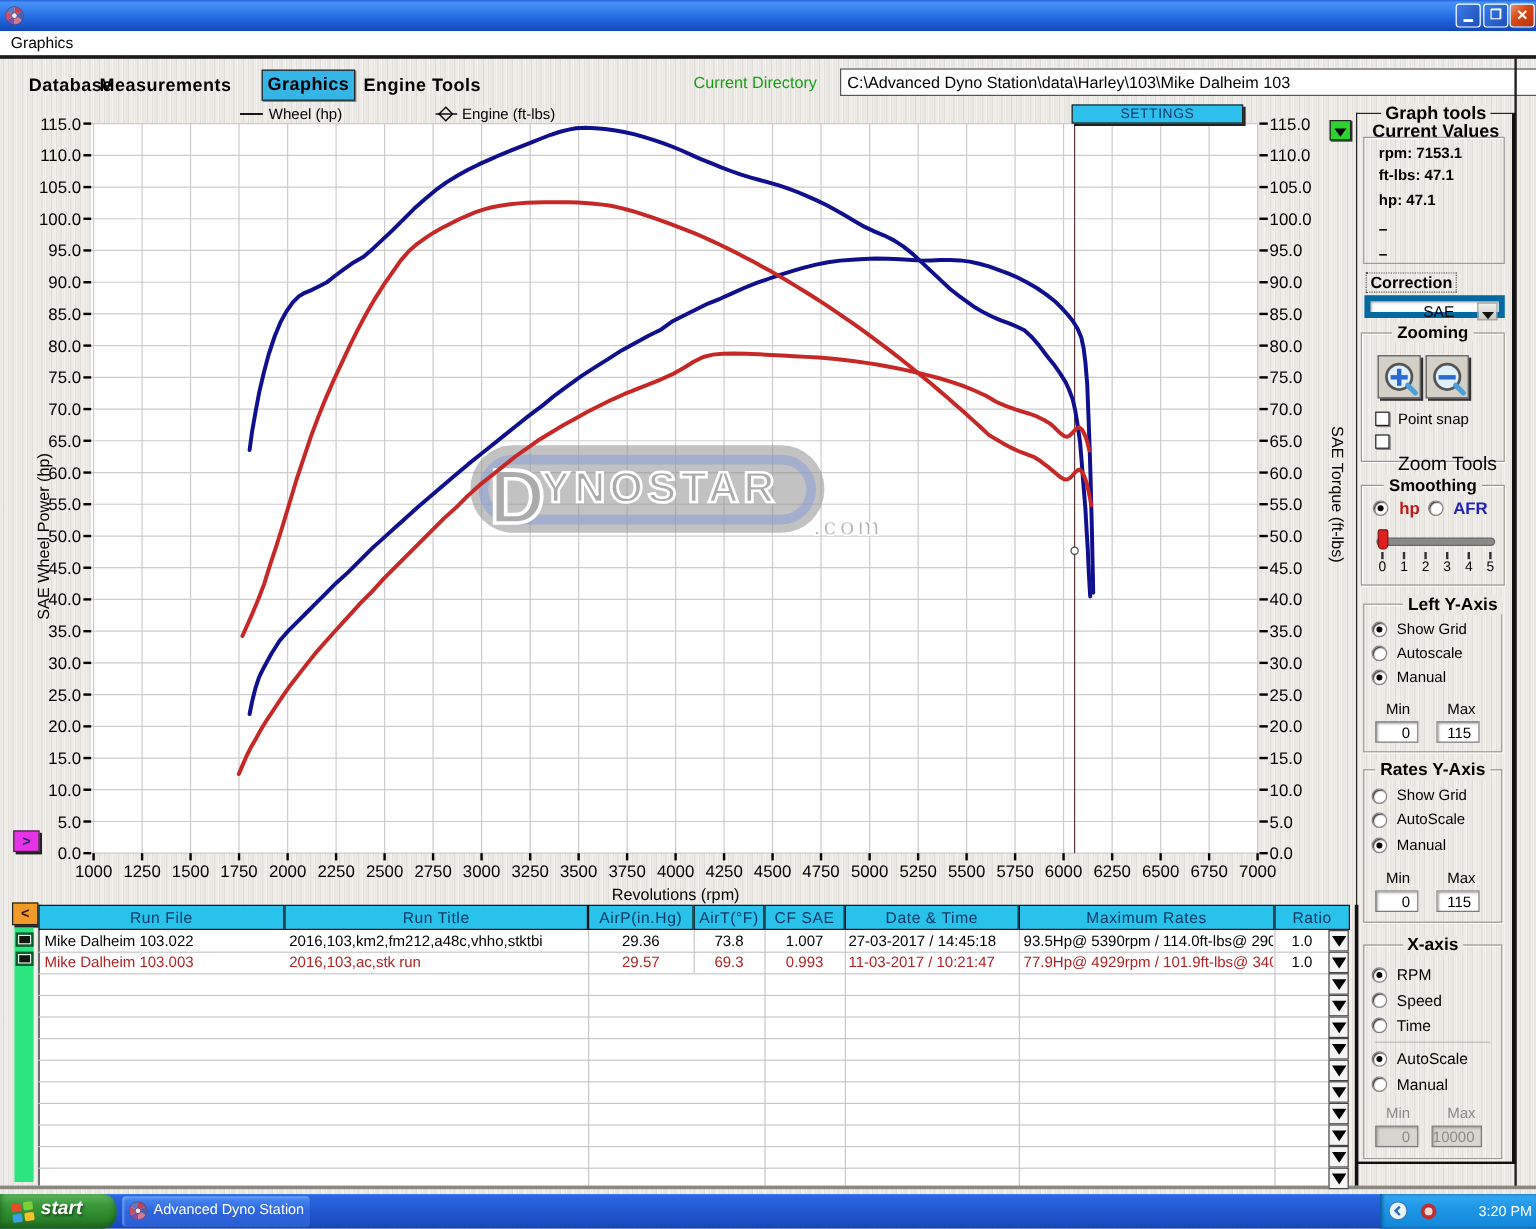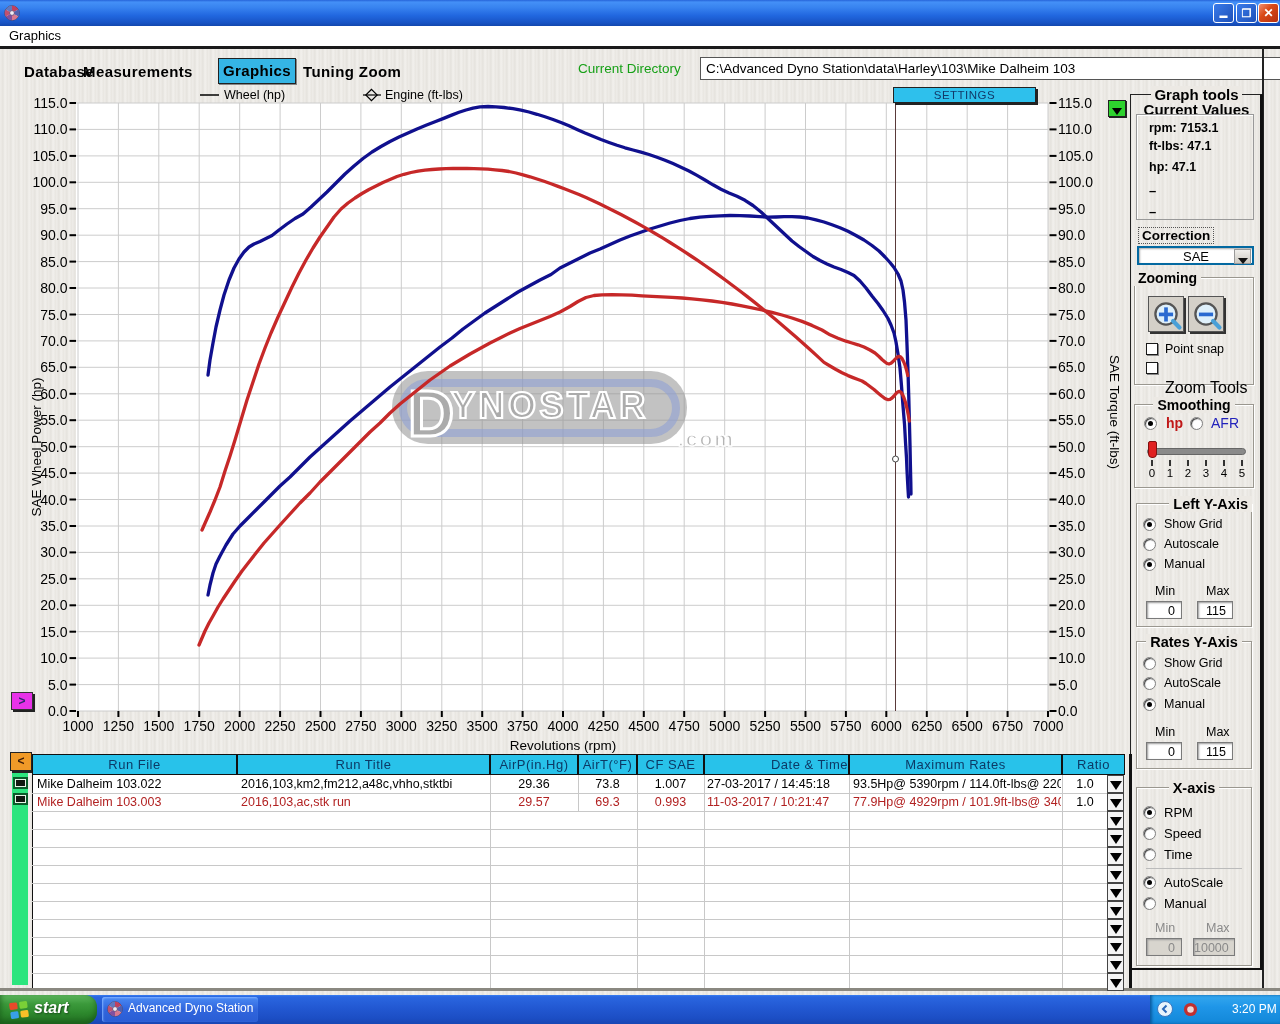"Tuning Zoom" div.abs { text: Tuning Zoom -> Engine Tools }
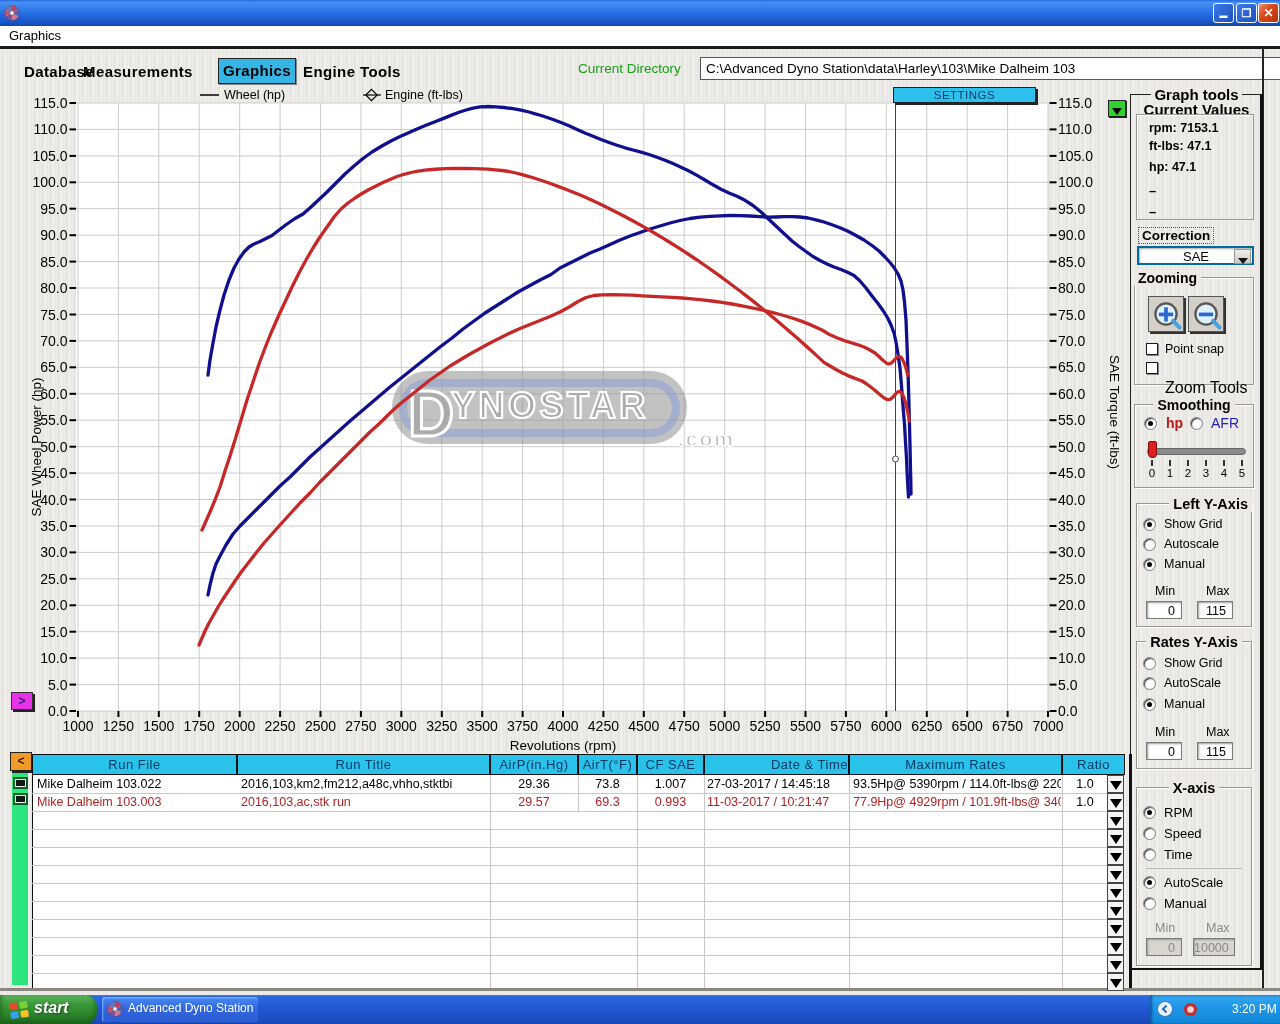"SAE" div.abs { border: 2px solid #0369a1 -> 5px solid #0369a1 }
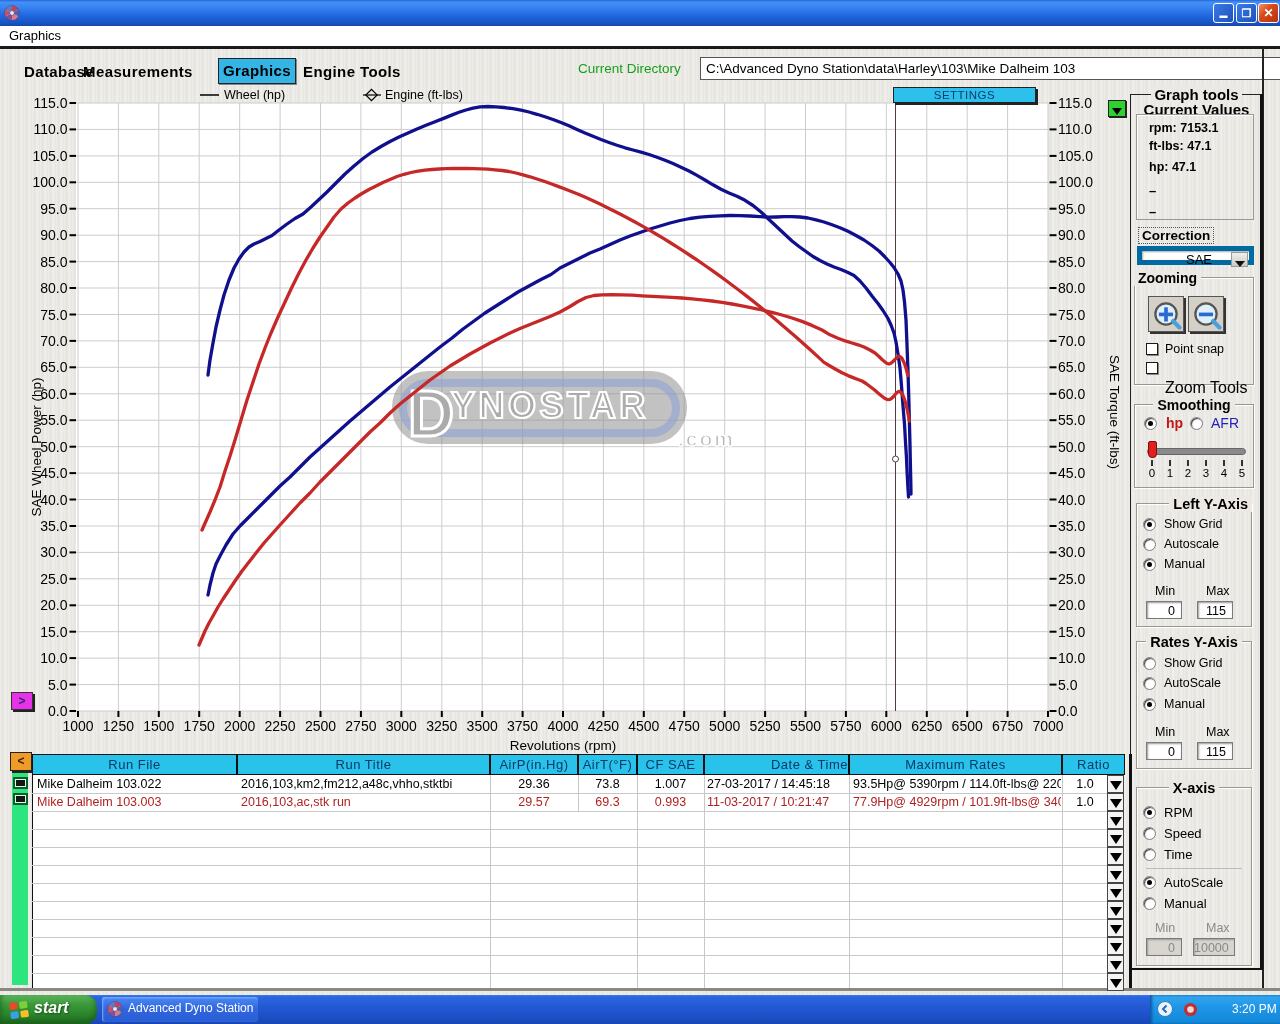"Zooming" div { text-align: left -> center }
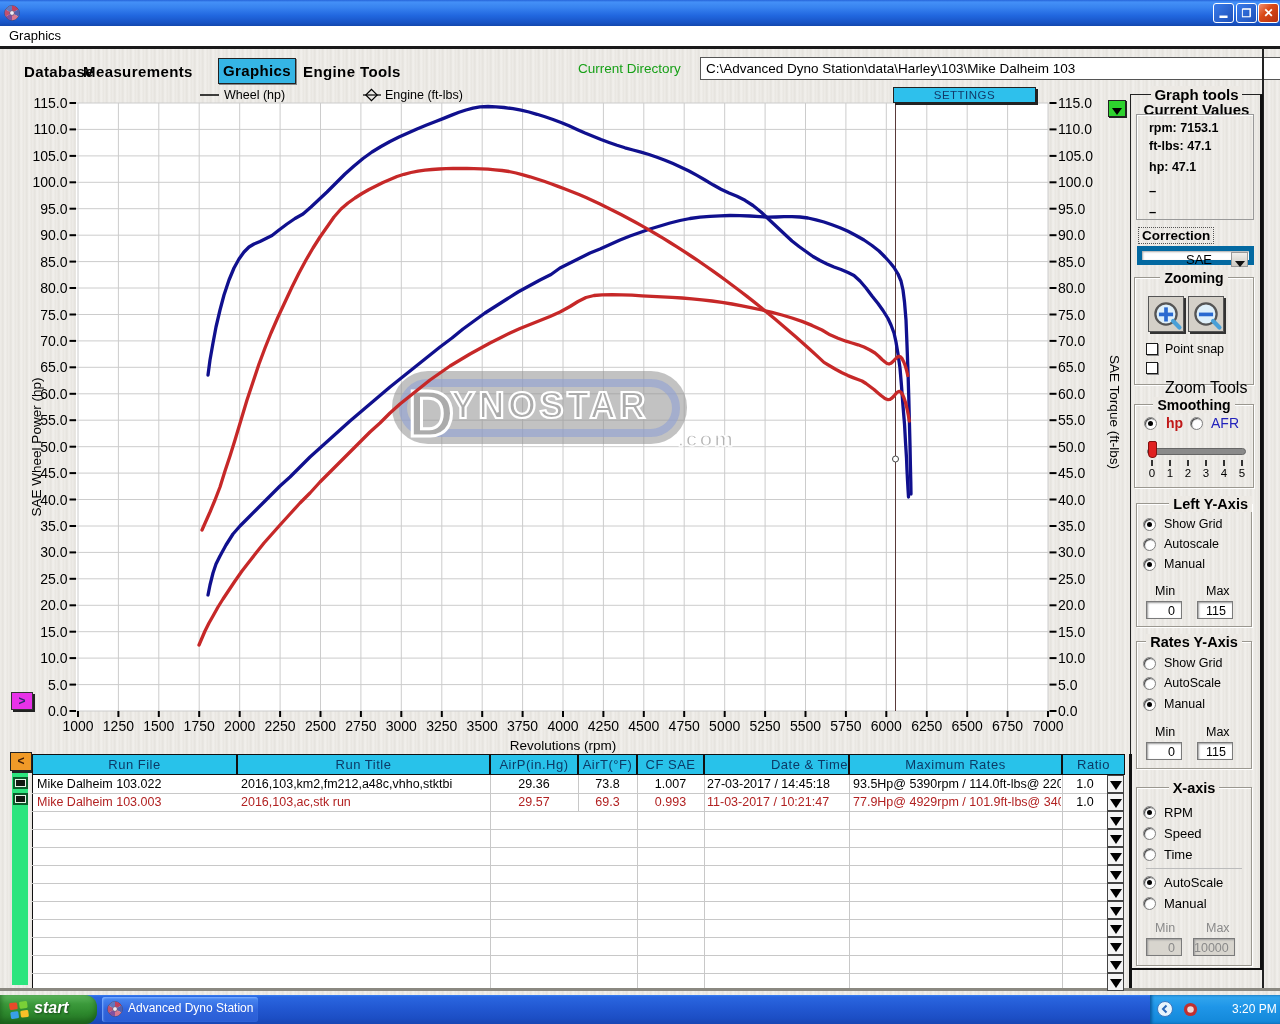"AFR" div.abs { font-weight: normal -> bold }
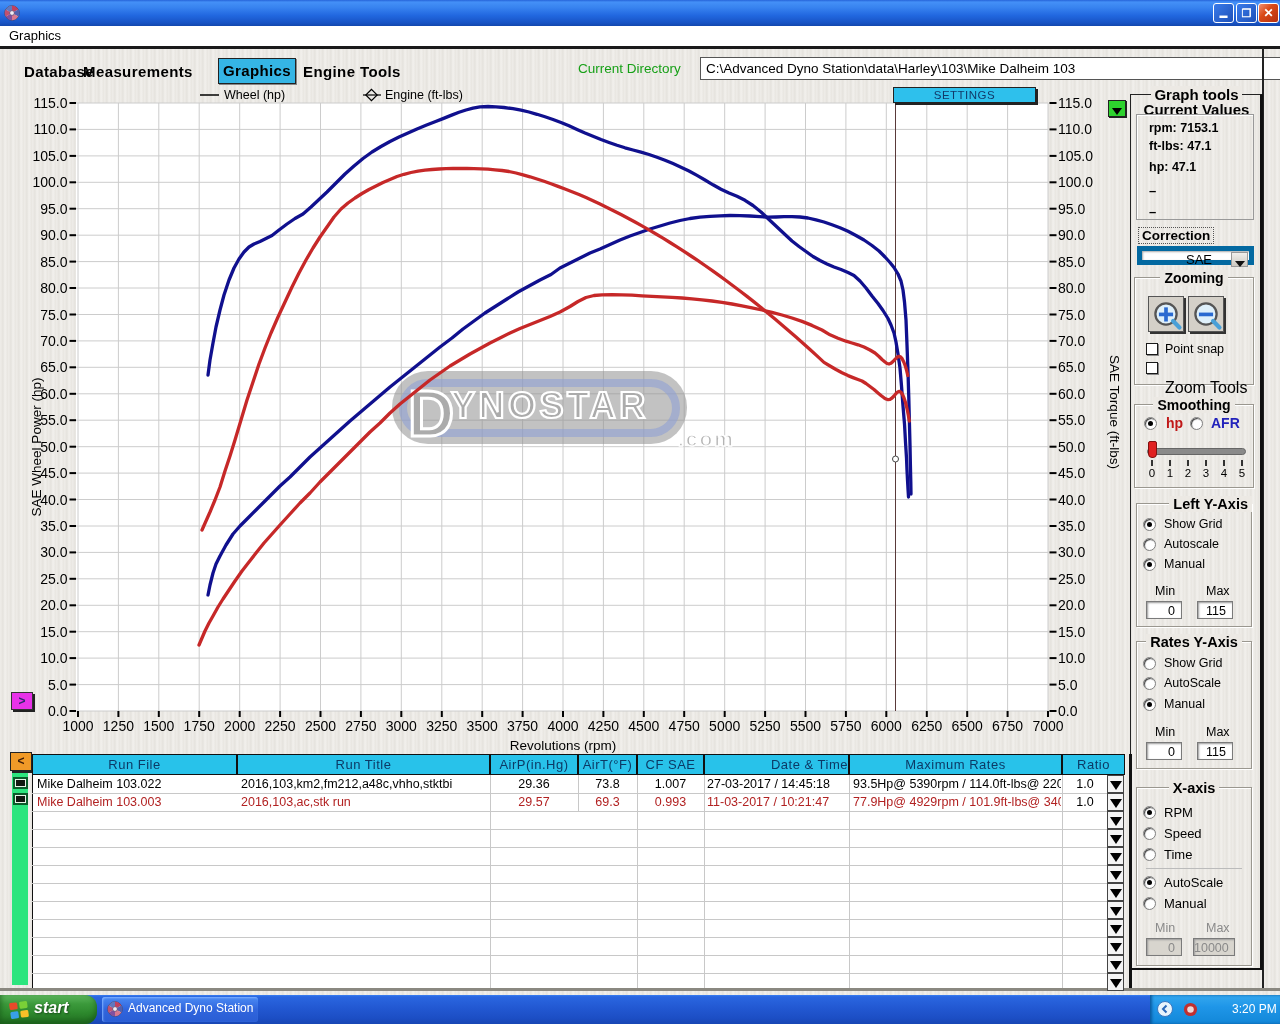"Date & Time" div.abs { text-align: right -> center }
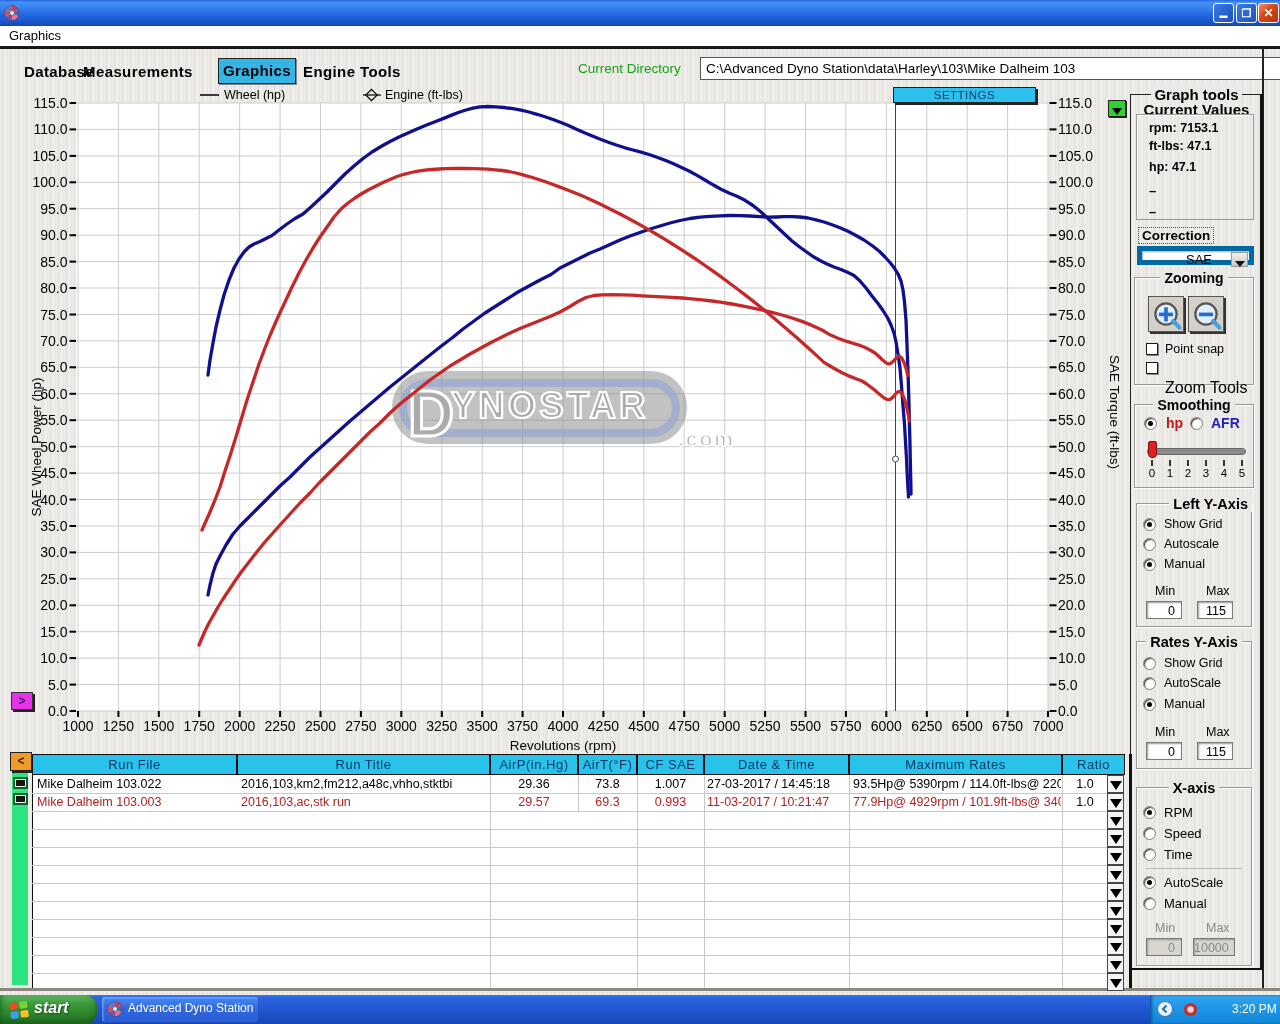"93.5Hp@ 5390rpm / 114.0ft-lbs@ 220" div.abs { text: 220 -> 290 }
